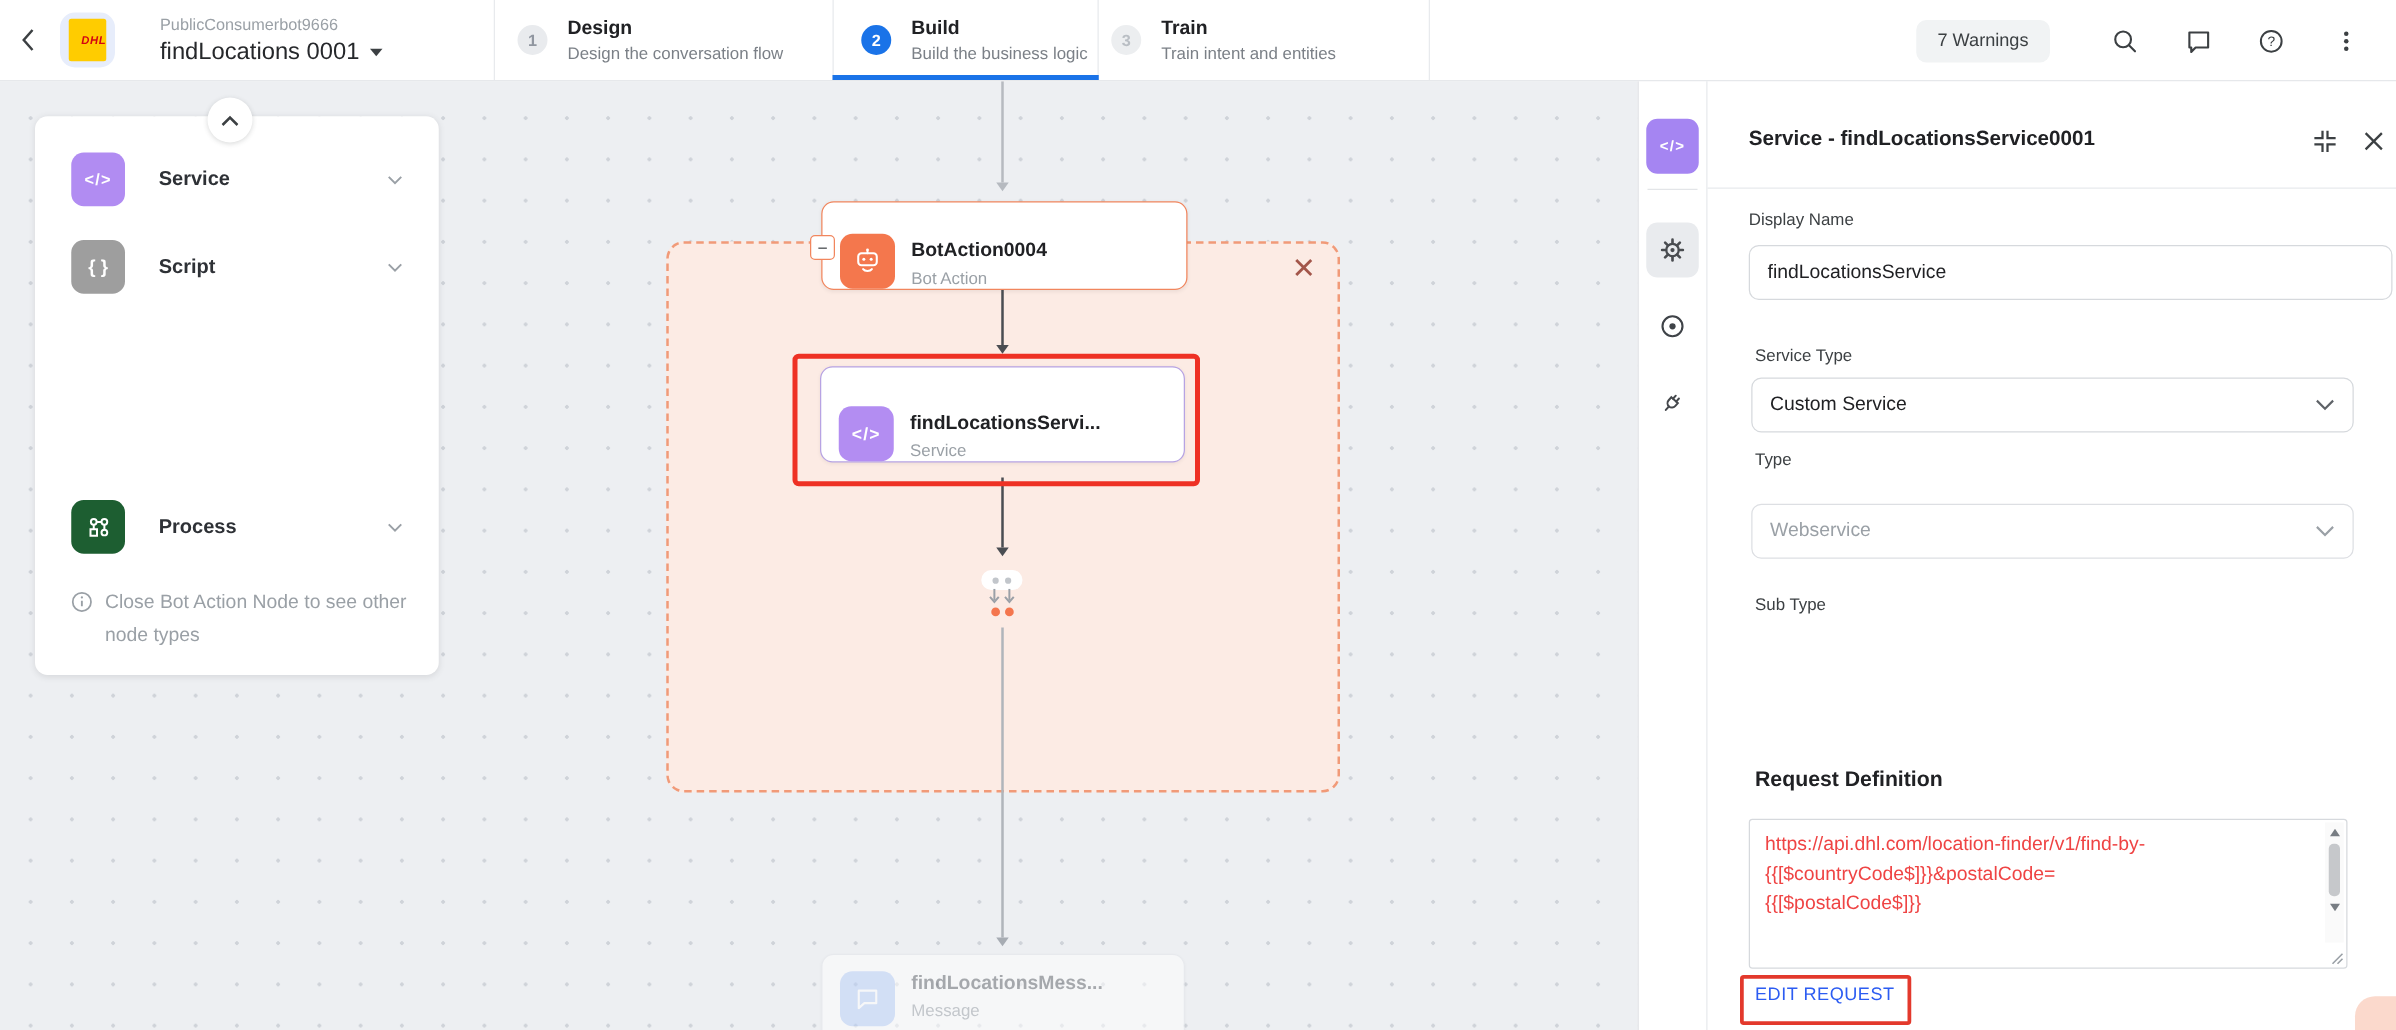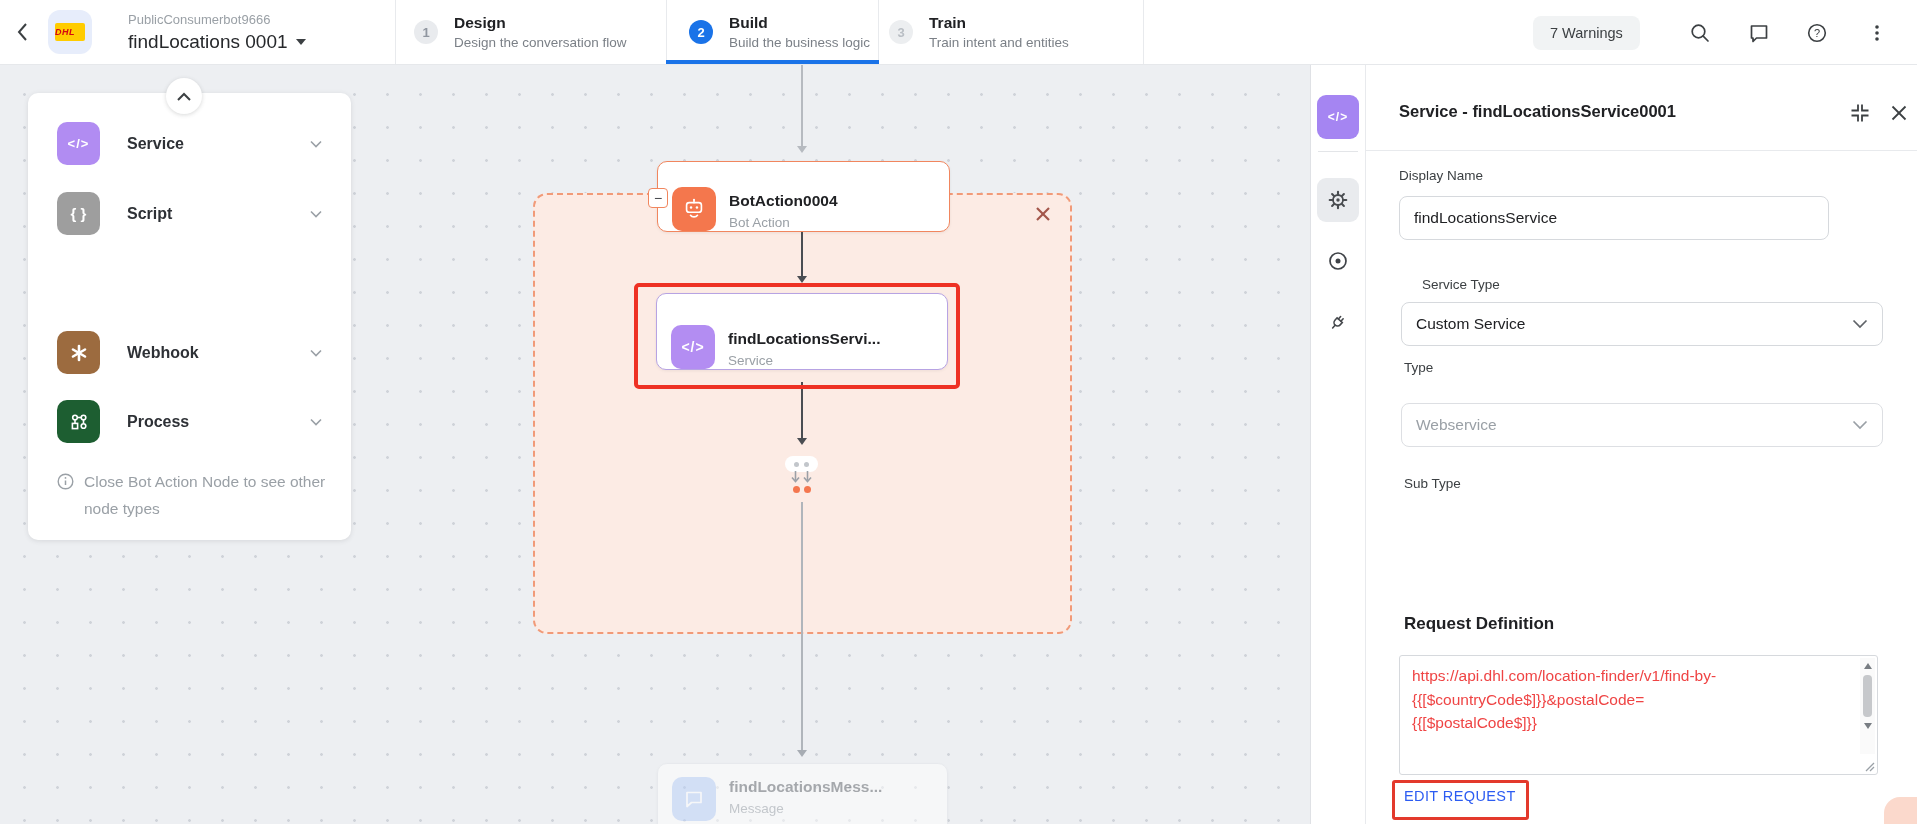"DHL" div { height: 18px -> 34px; justify-content: flex-start -> flex-end }
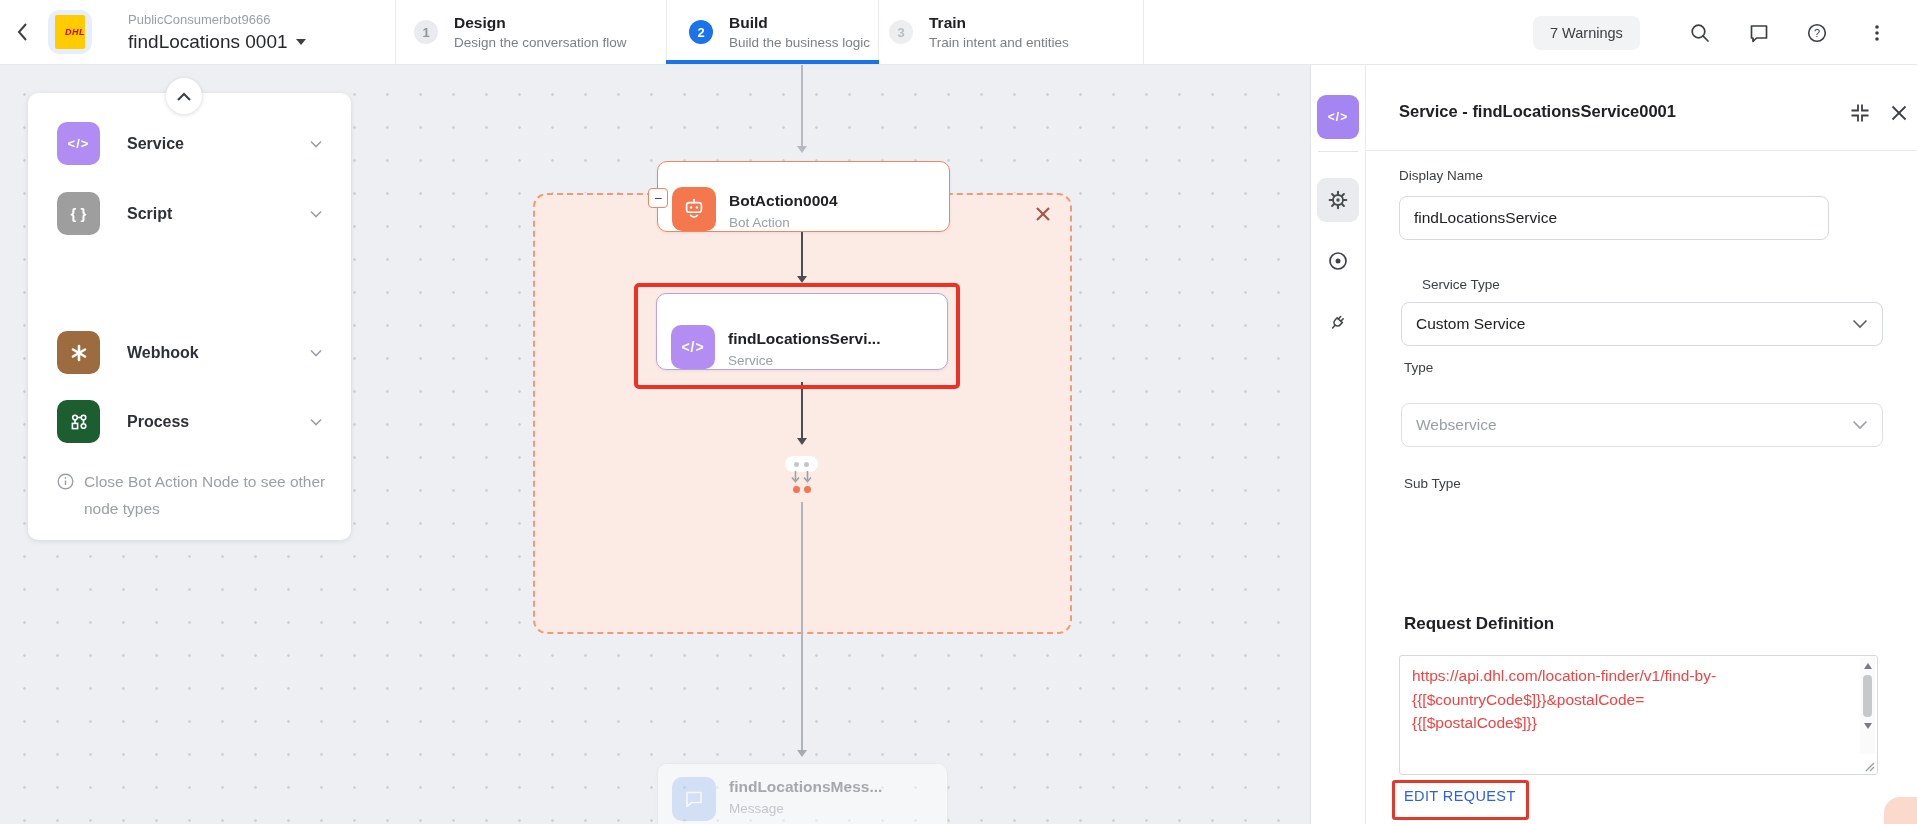"findLocationsService" #dn-input { width: 430px -> 515px }
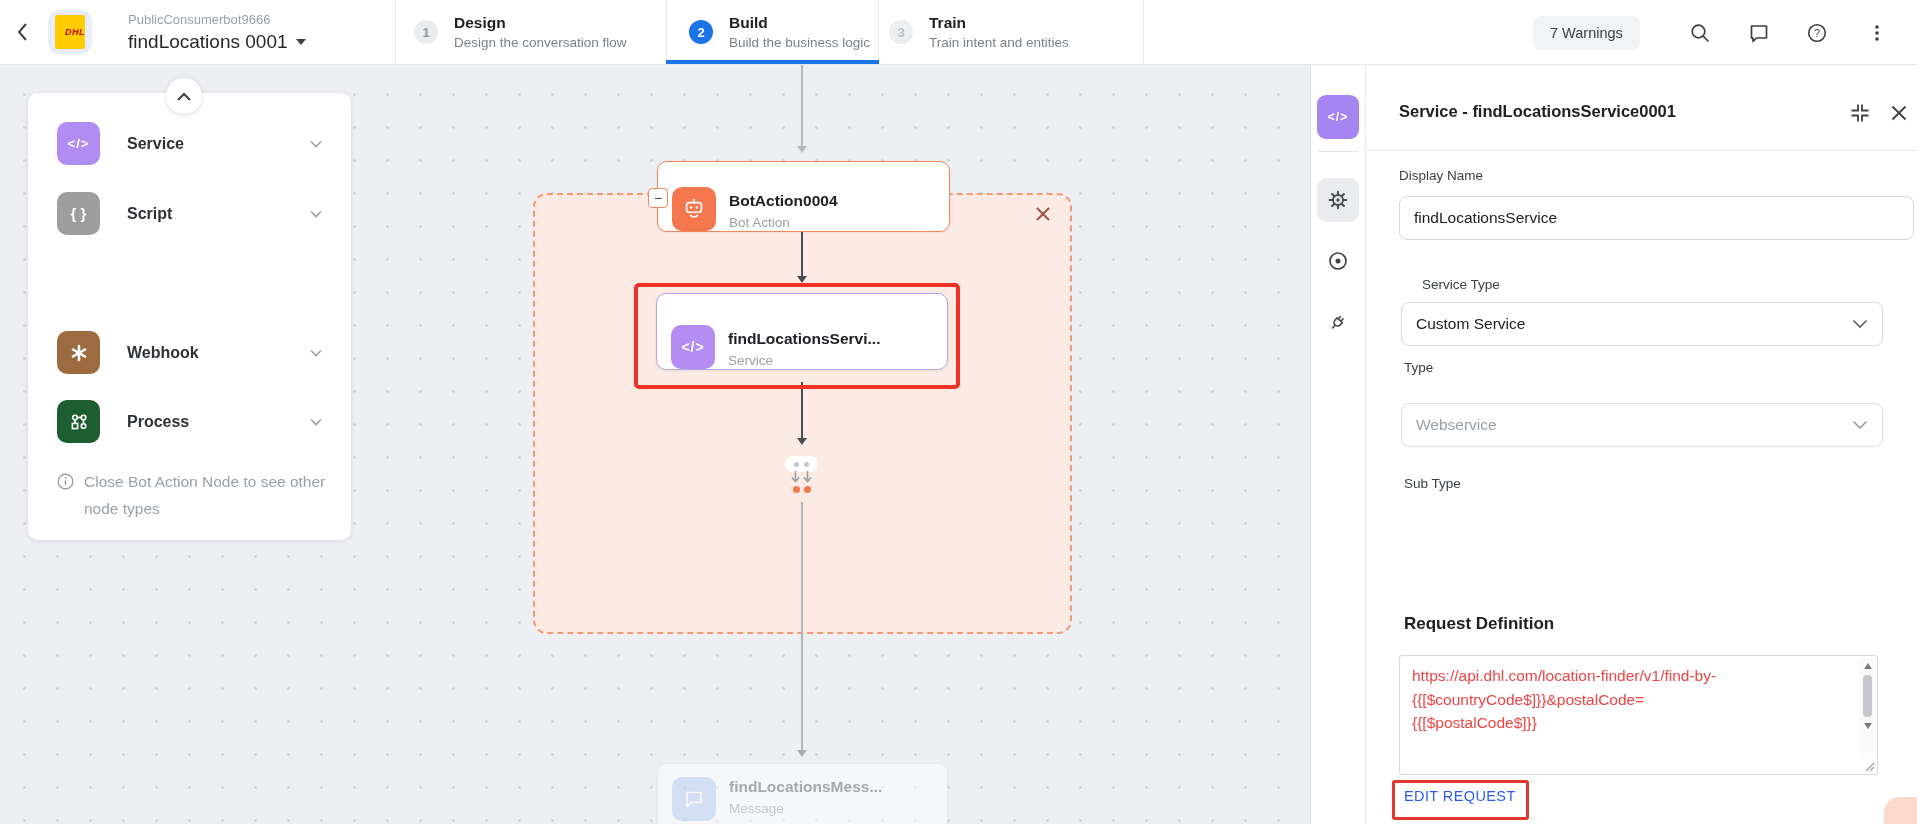"Service Type" div.fld-label { left: 111px -> 93px }
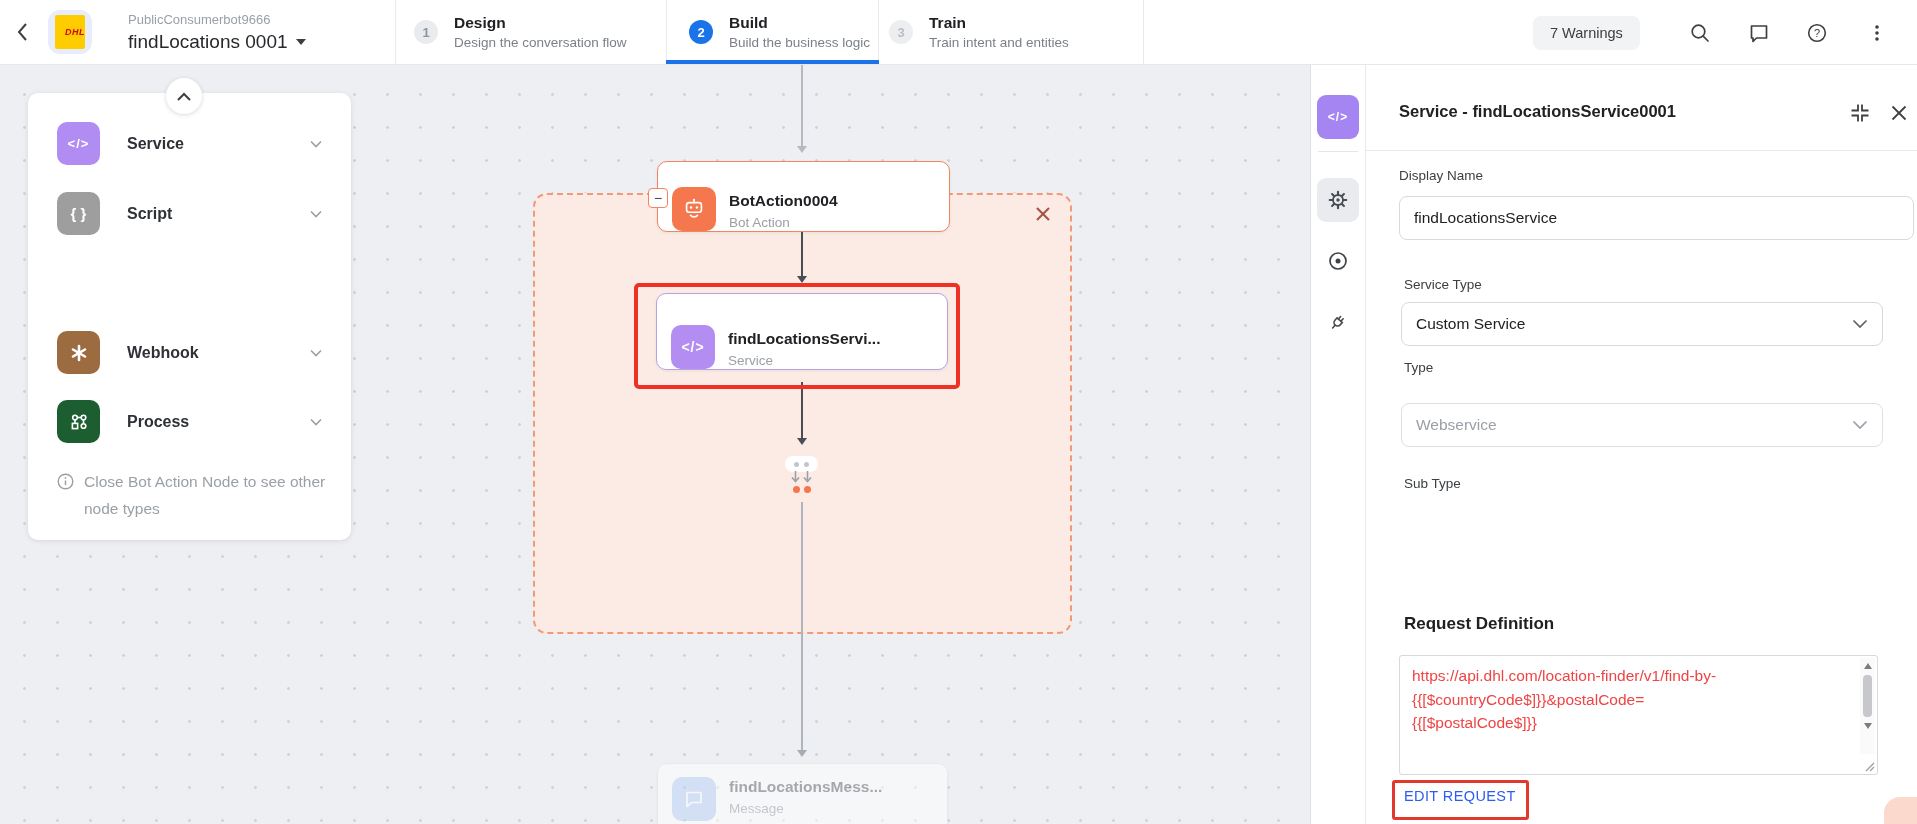"Webhook" div.prow { html: <div> <div> <svg> <line></line> <line></line> <line></line> </svg> </div> <div>Webhook</div> <svg> <polyline></polyline> </svg> </div> -> none }
